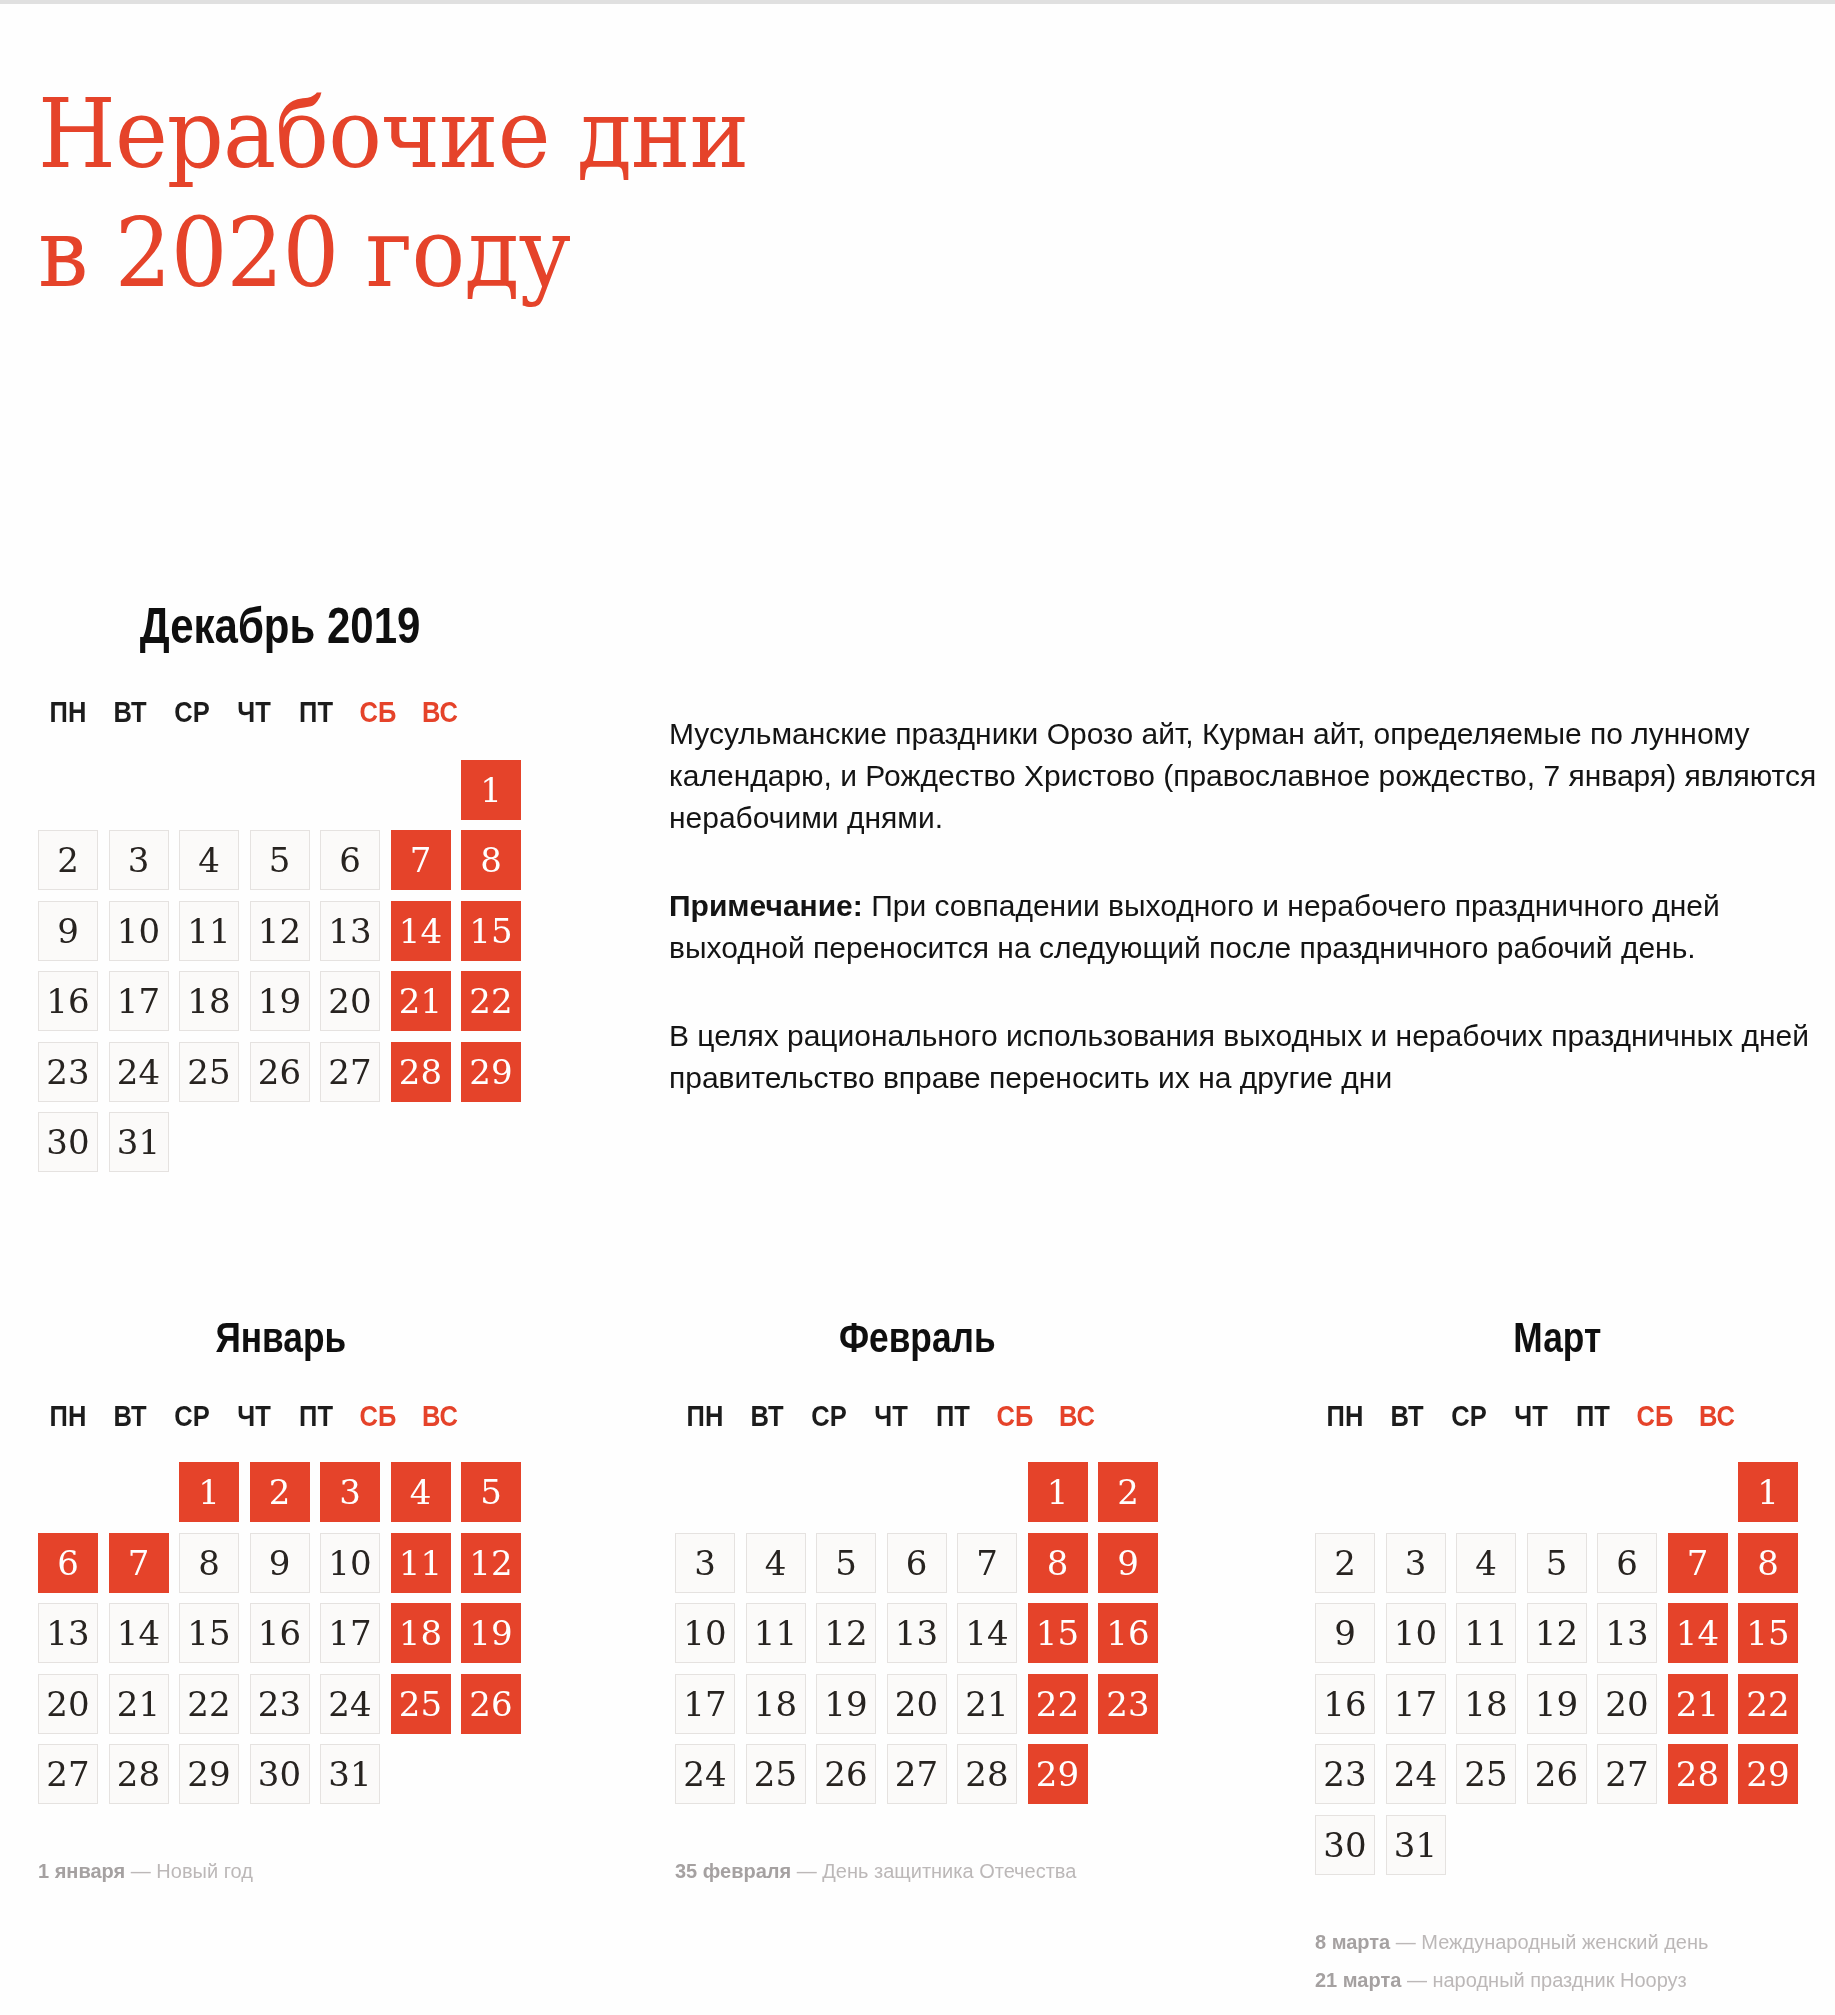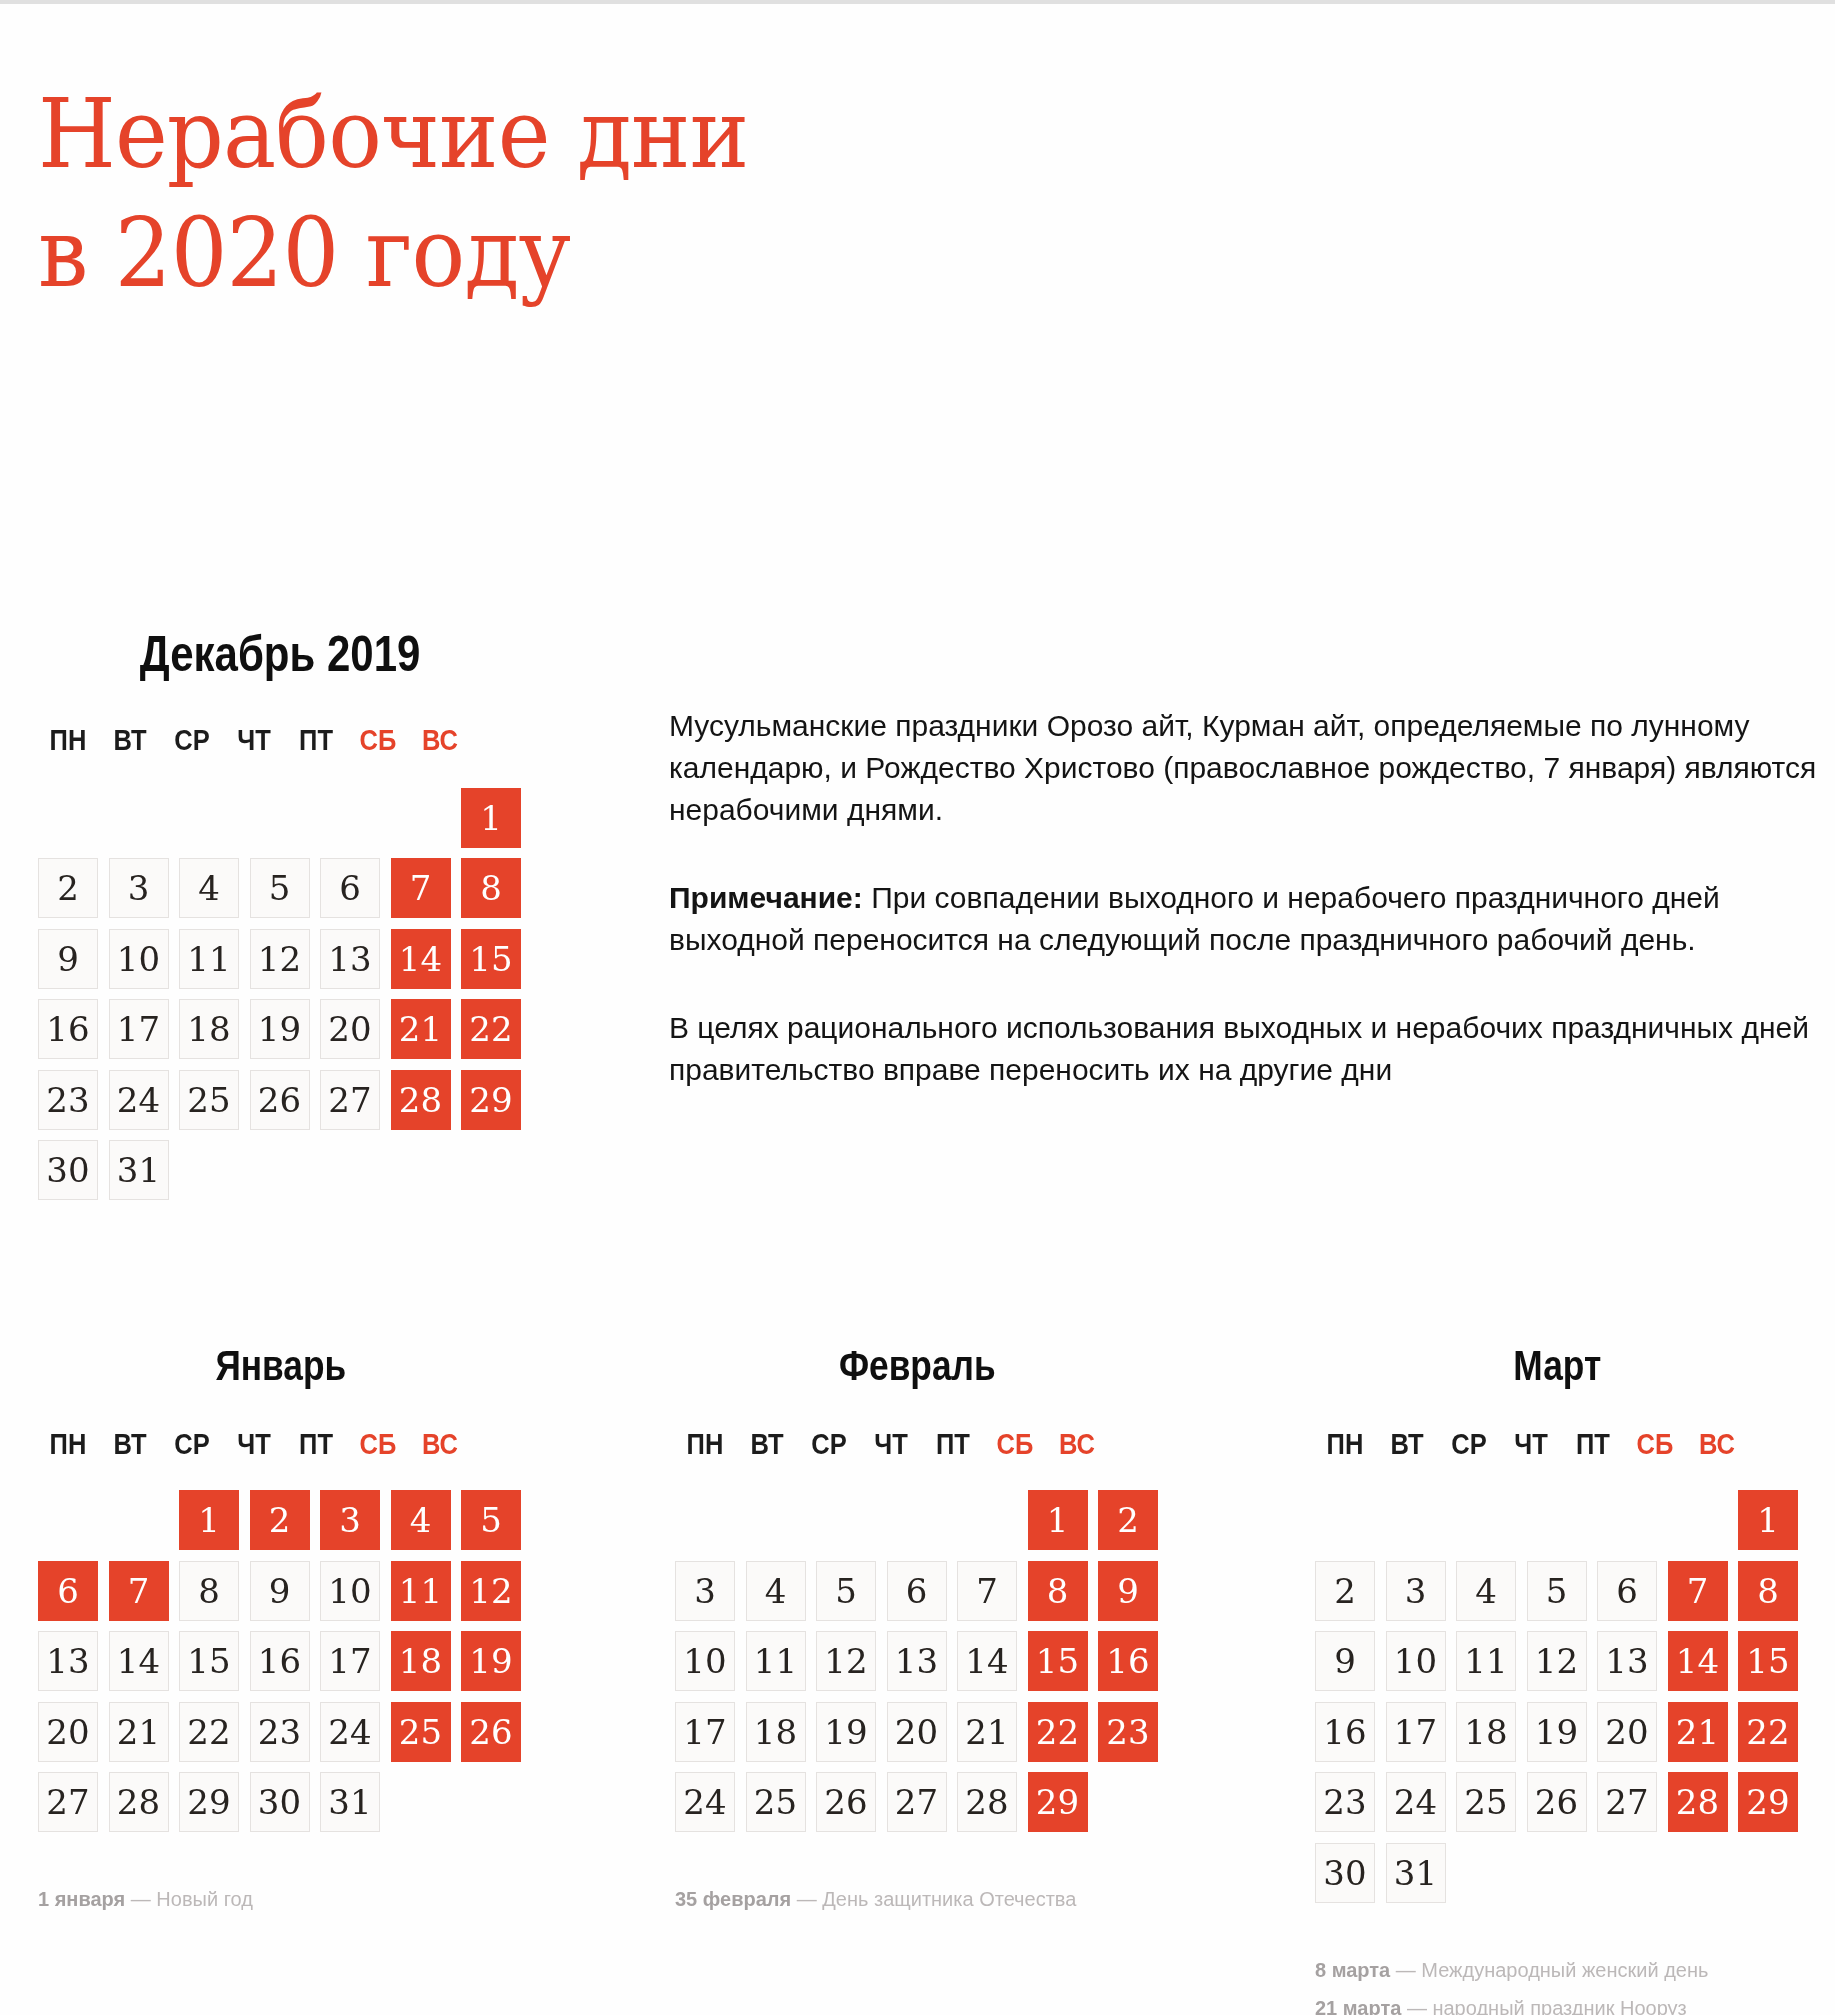"Декабрь 2019" .calendar { margin-top: 28px -> none }
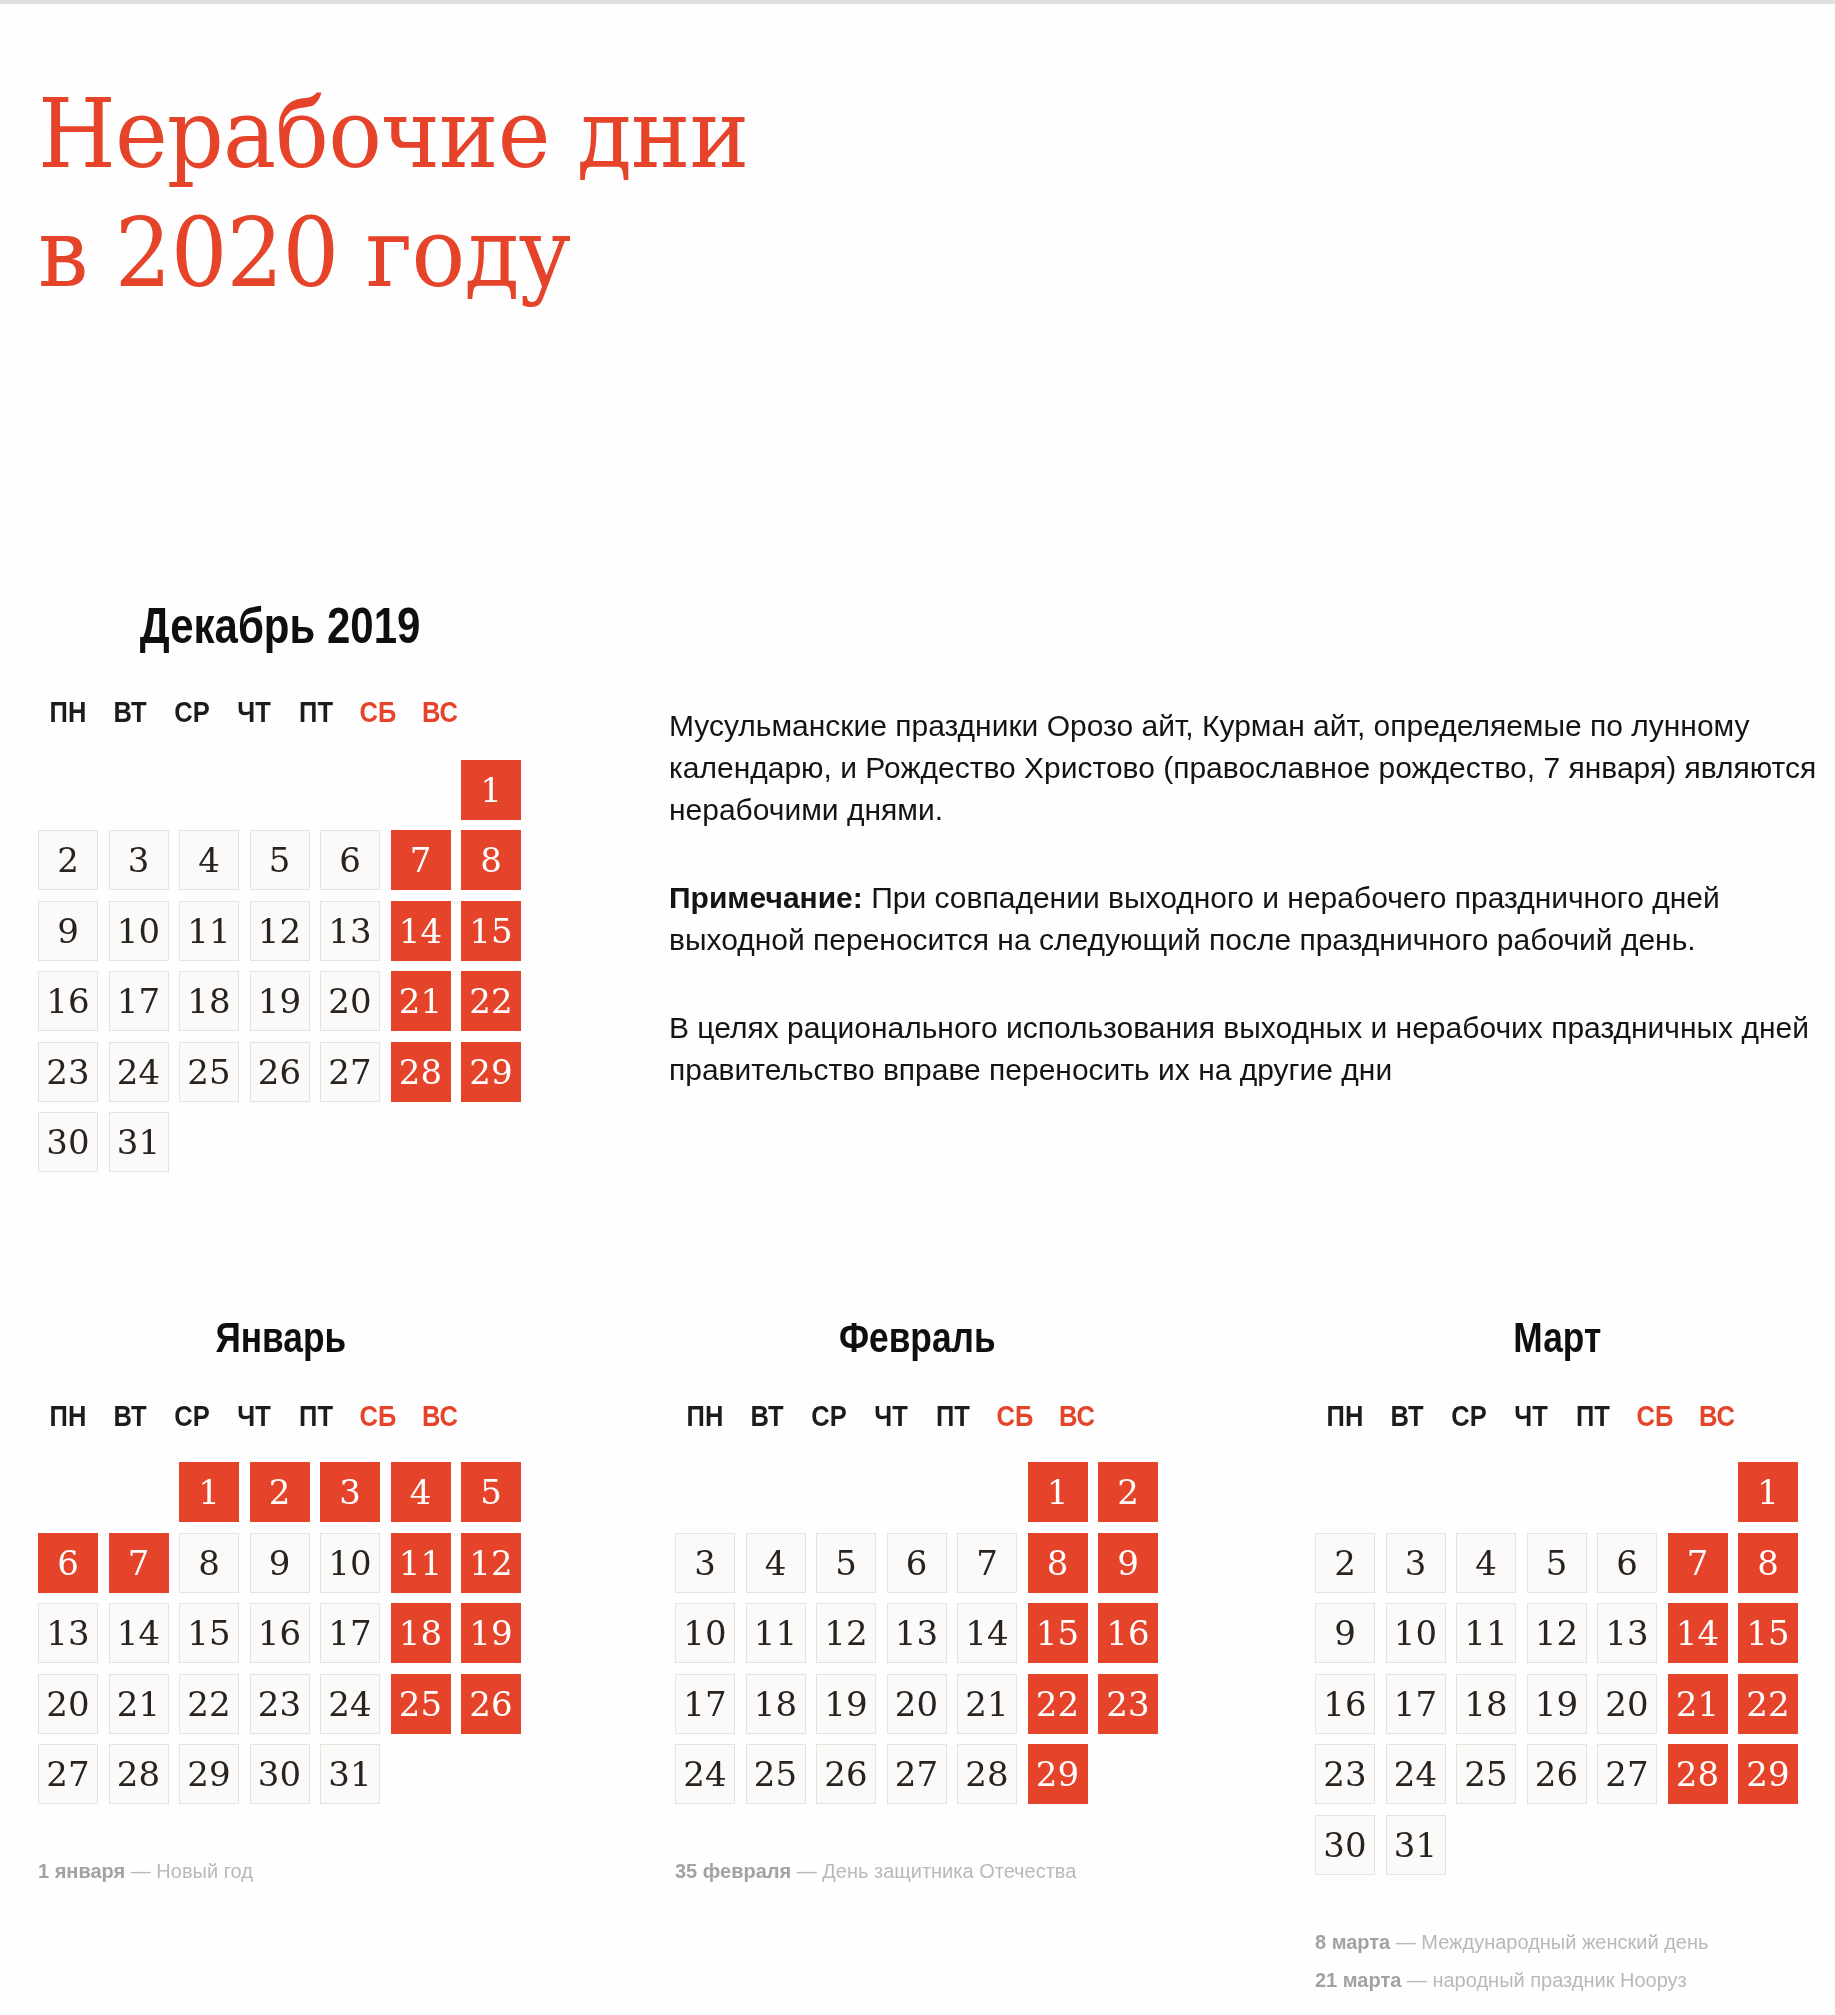"Мусульманские праздники Орозо айт," .info p { margin: 4px 0 46px 0 -> 12px 0 46px 0 }
